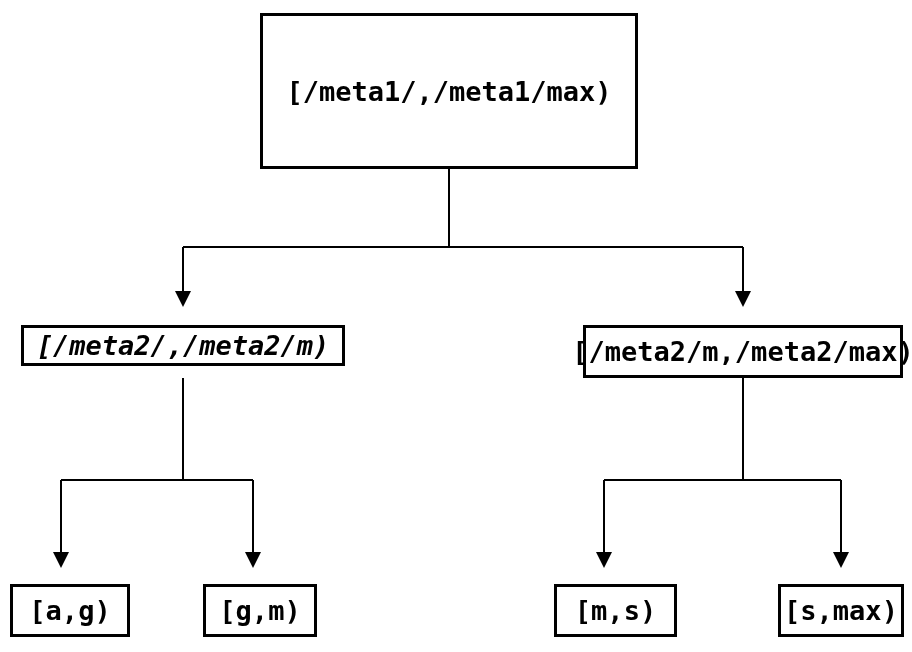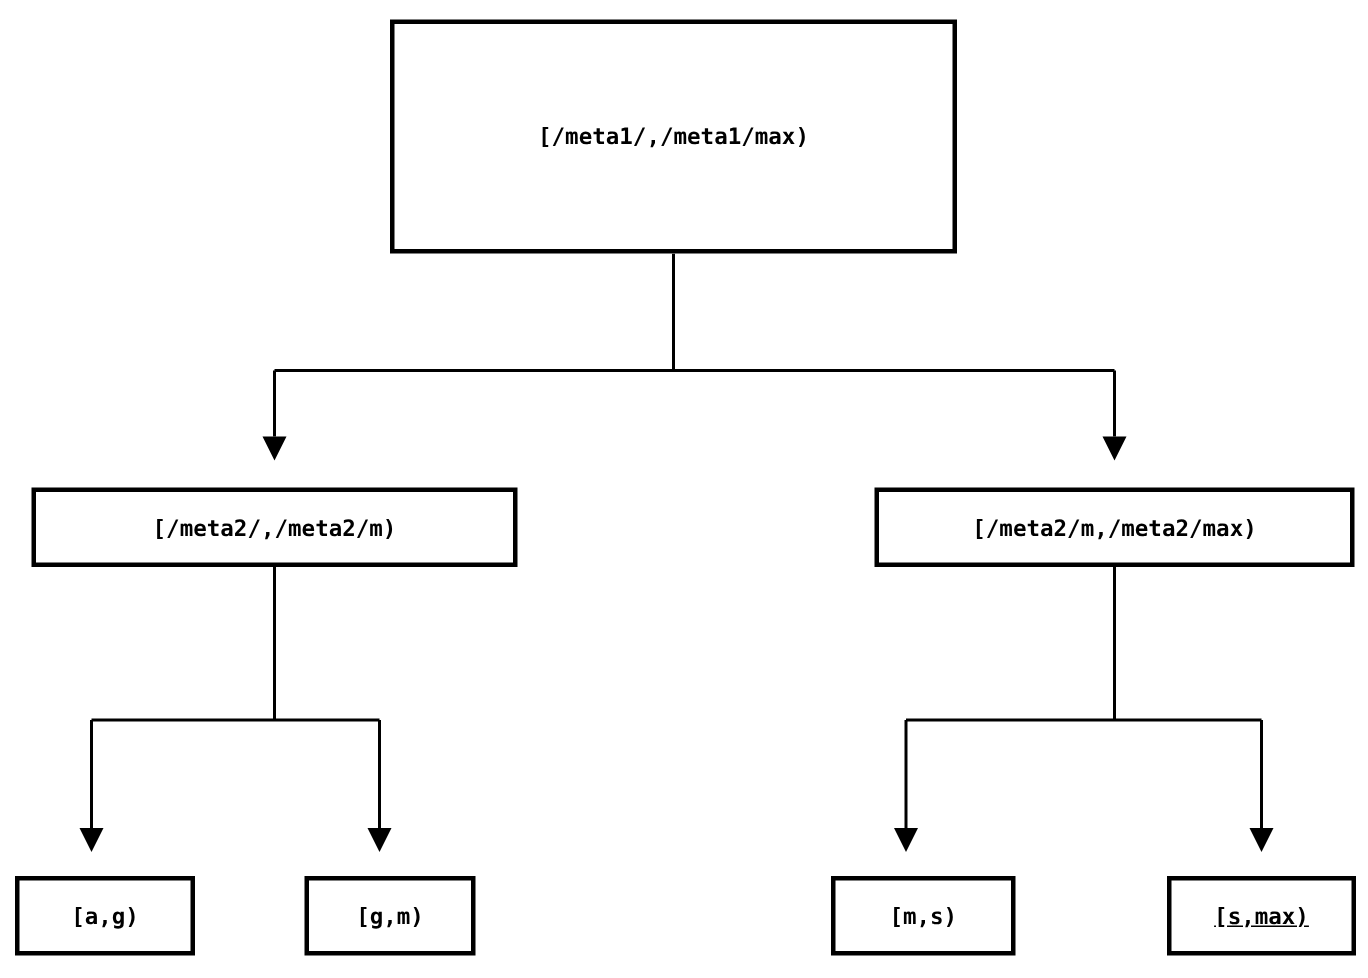"[/meta1/,/meta1/max)" .node { font-size: 15px -> 27px }
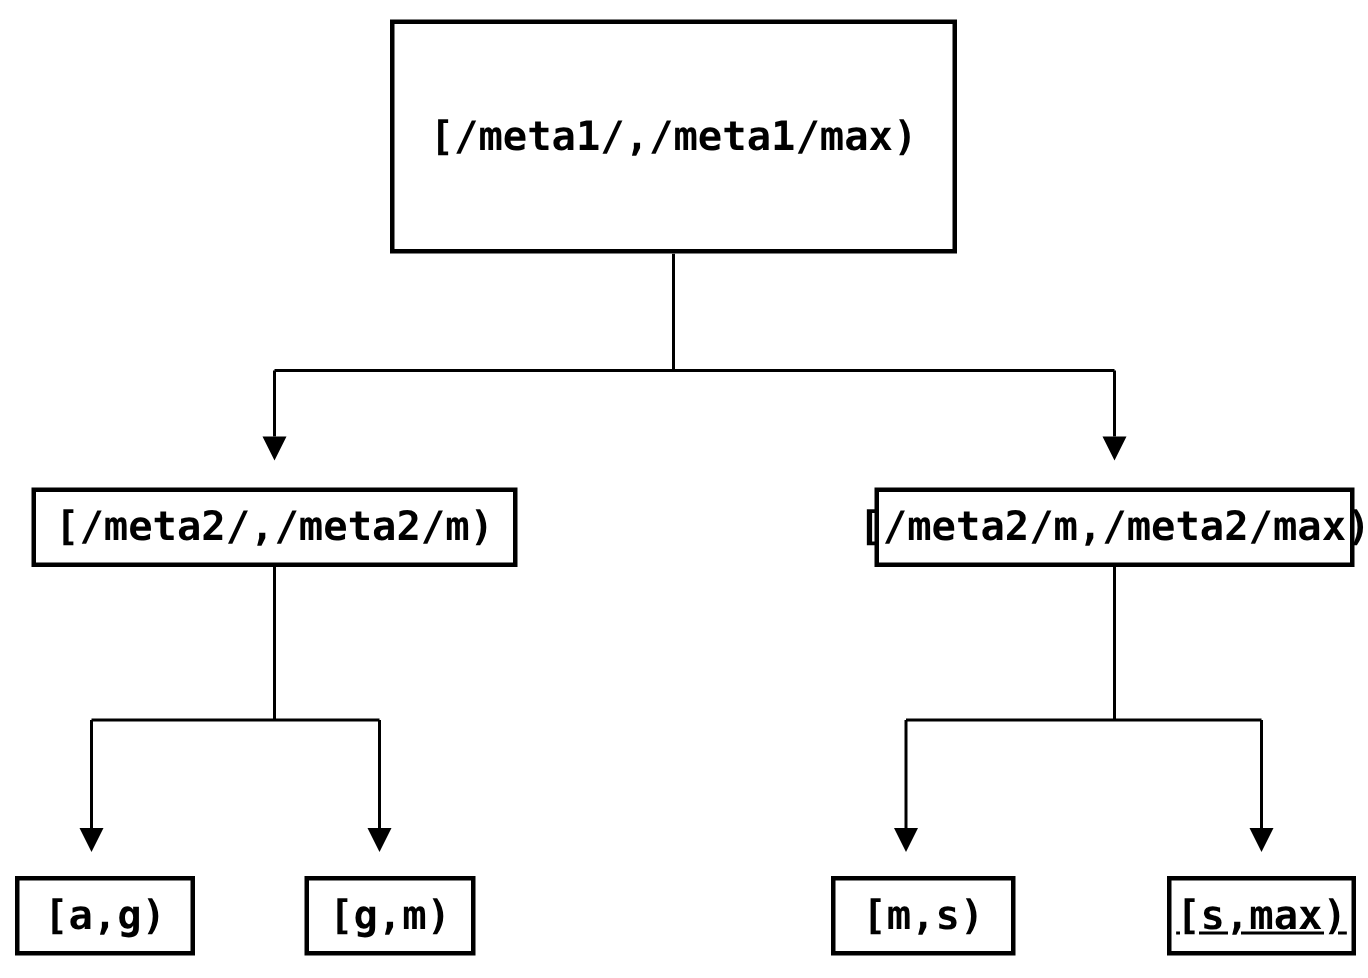"[/meta2/,/meta2/m)" div.node { font-style: none -> italic; height: 53px -> 41px }
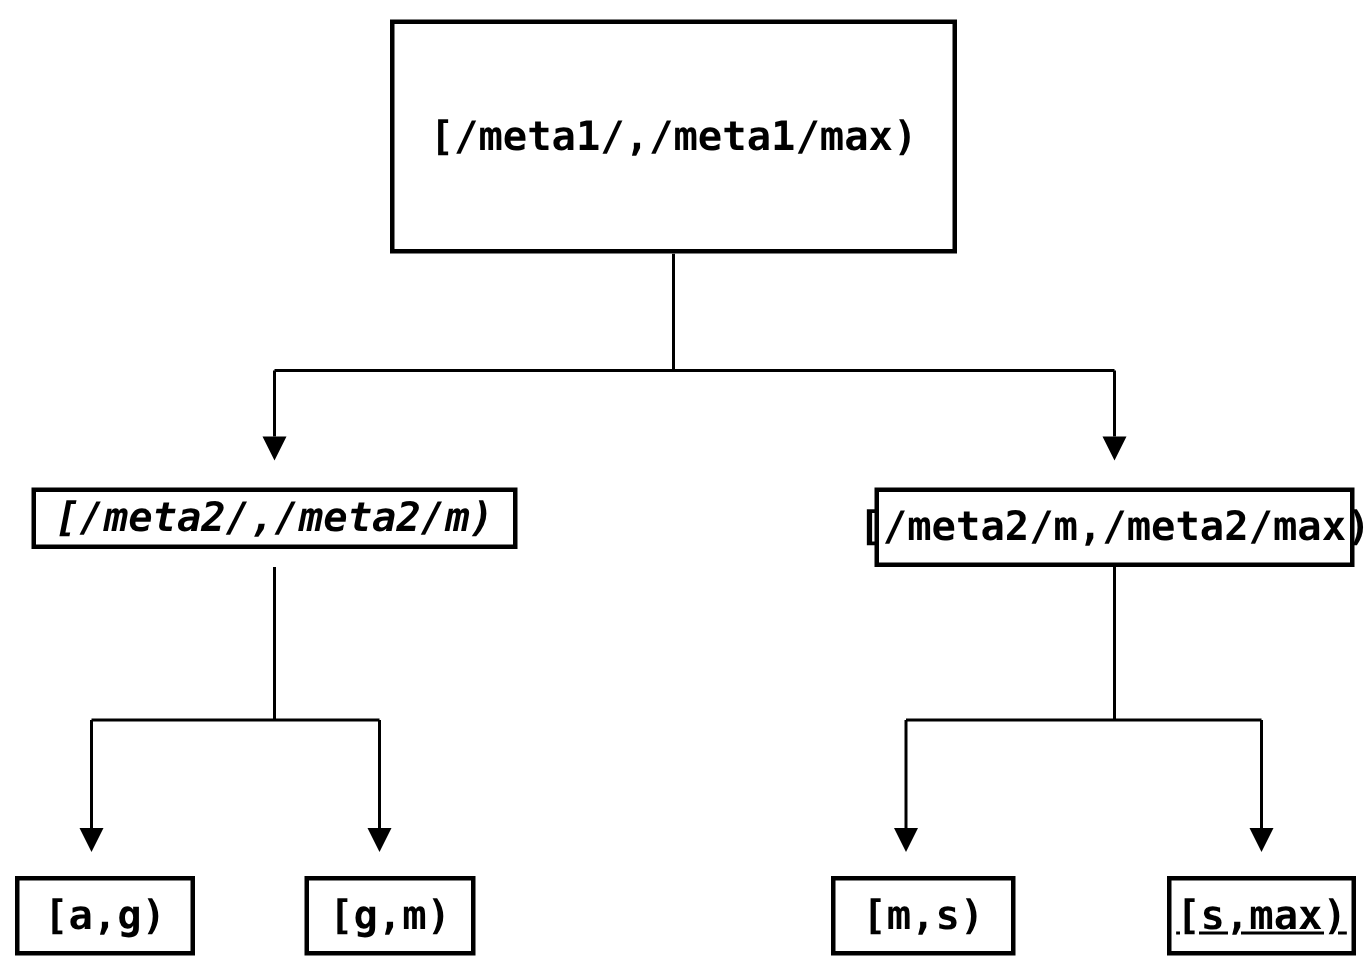"[s,max)" div.node { text-decoration: underline -> none }
